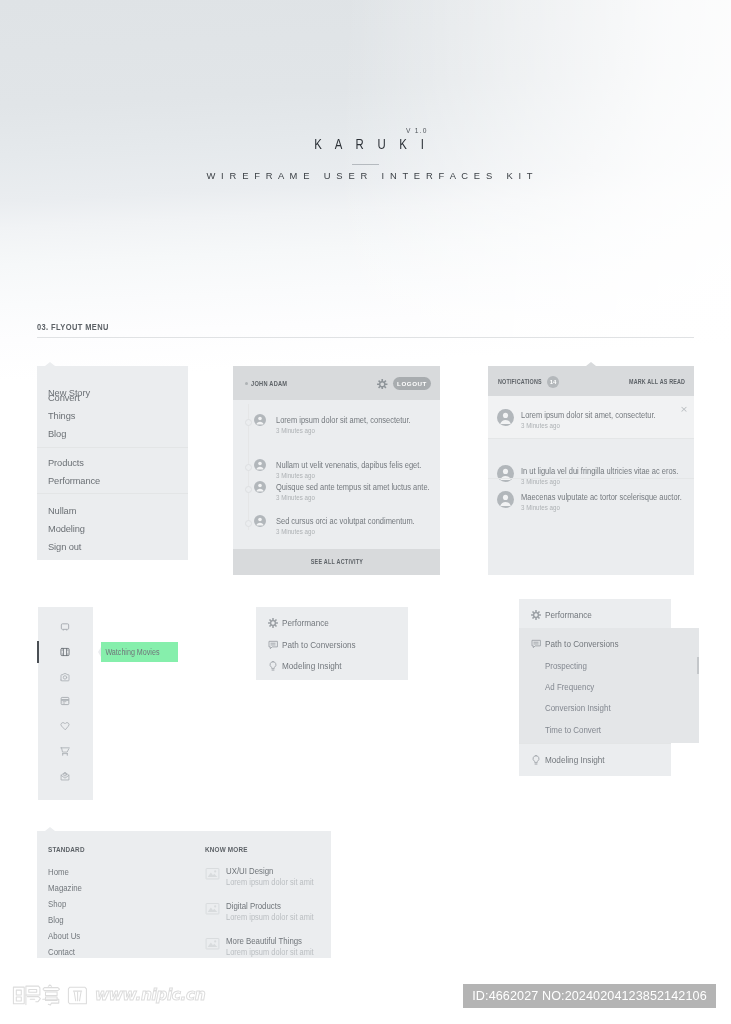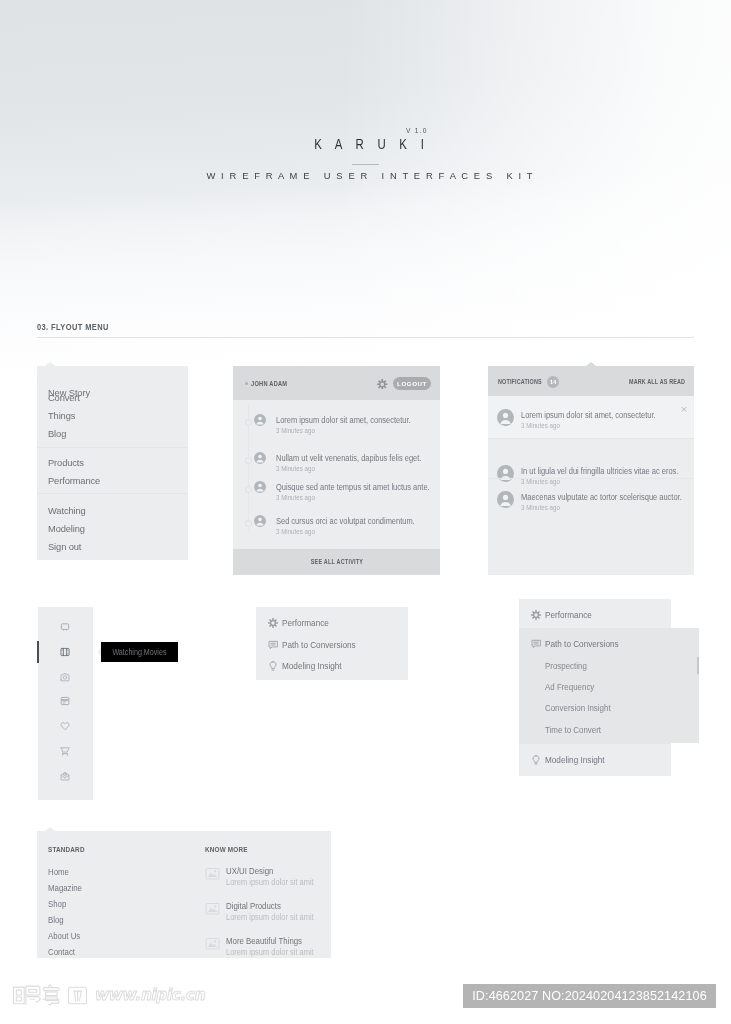"Nullam ut velit venenatis, dapibus" div.row { top: 88px -> 95px }
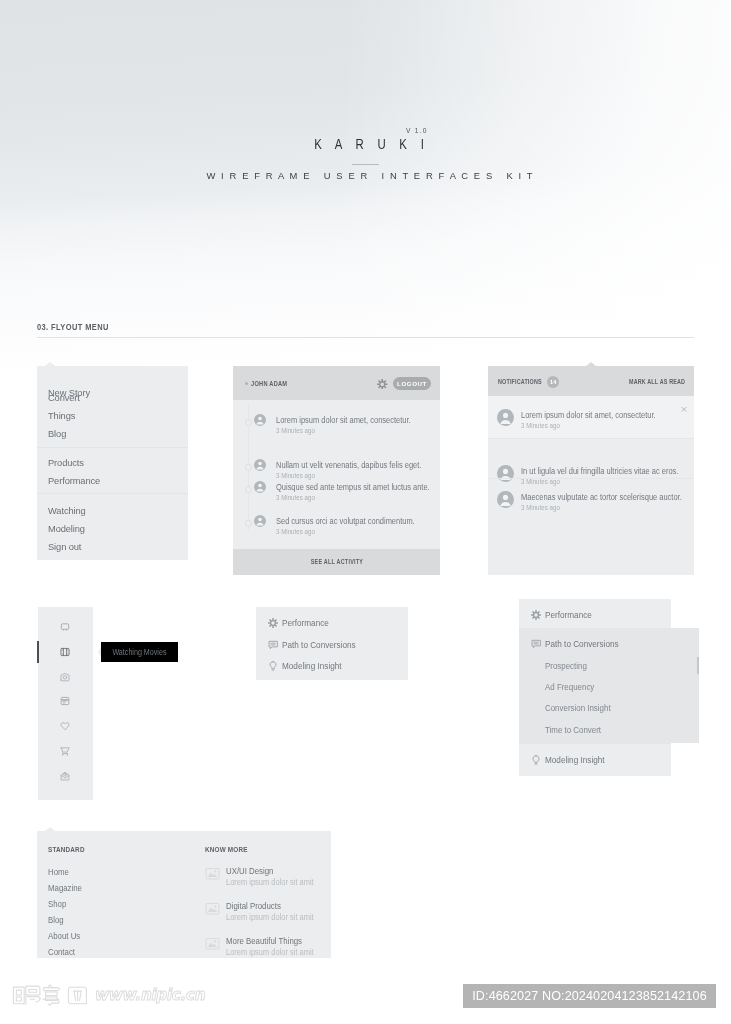"Watching" div.item { text: Watching -> Nullam }
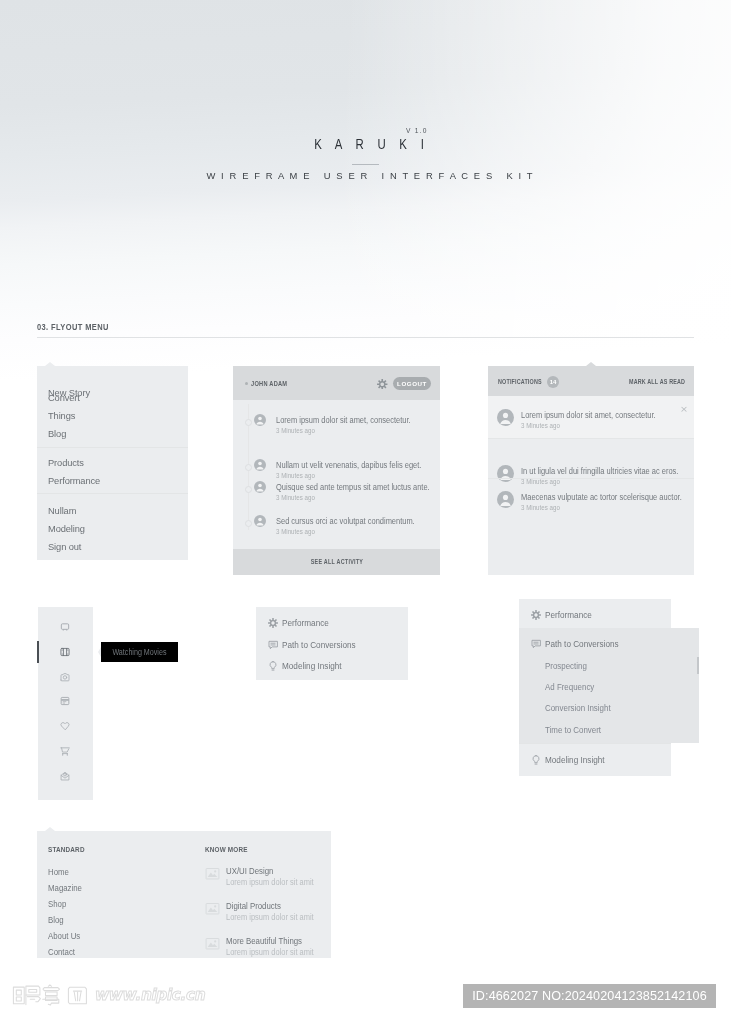"Watching Movies" #tip { background: #000000 -> #86efac; text-align: center -> left }
